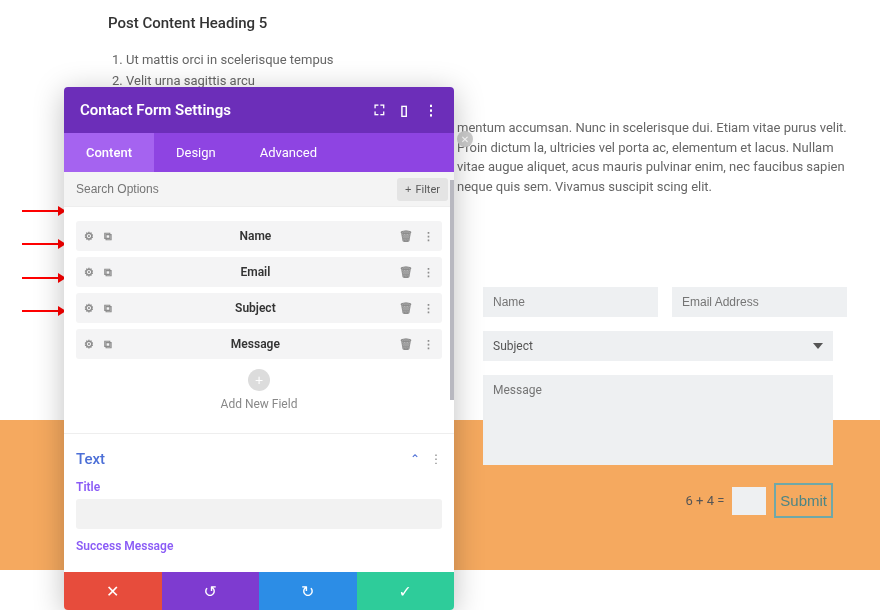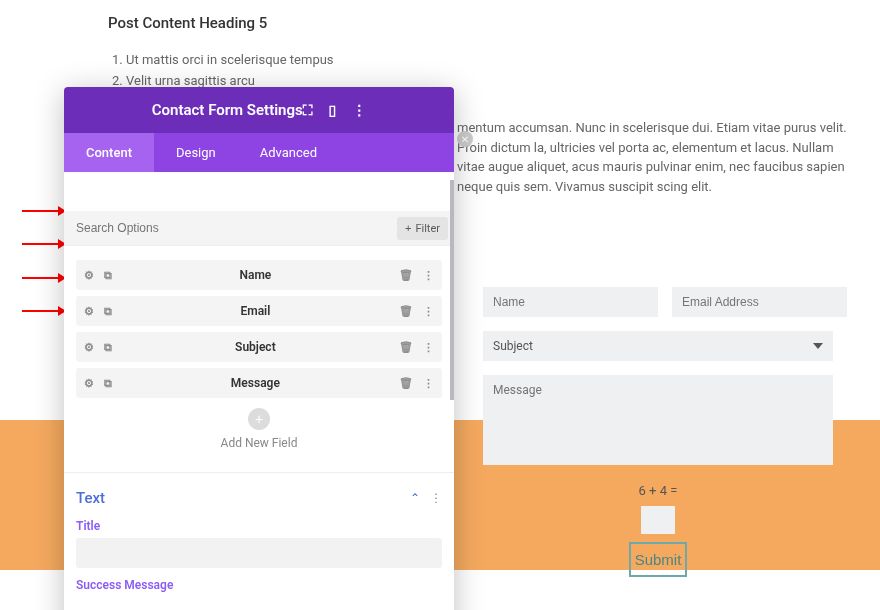"Contact Form Settings" .panel-header { justify-content: center -> space-between }
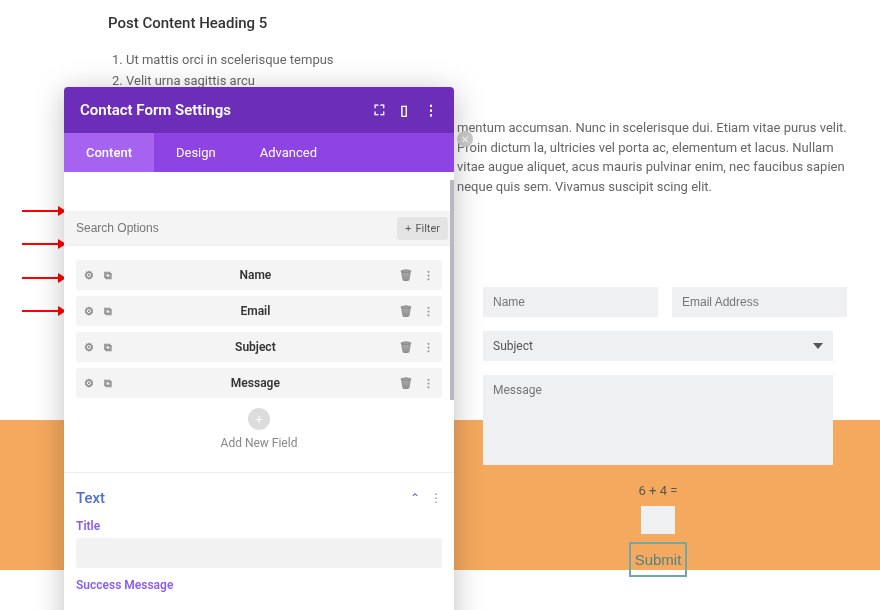"Search Options" .search-row { margin-top: 39px -> none }
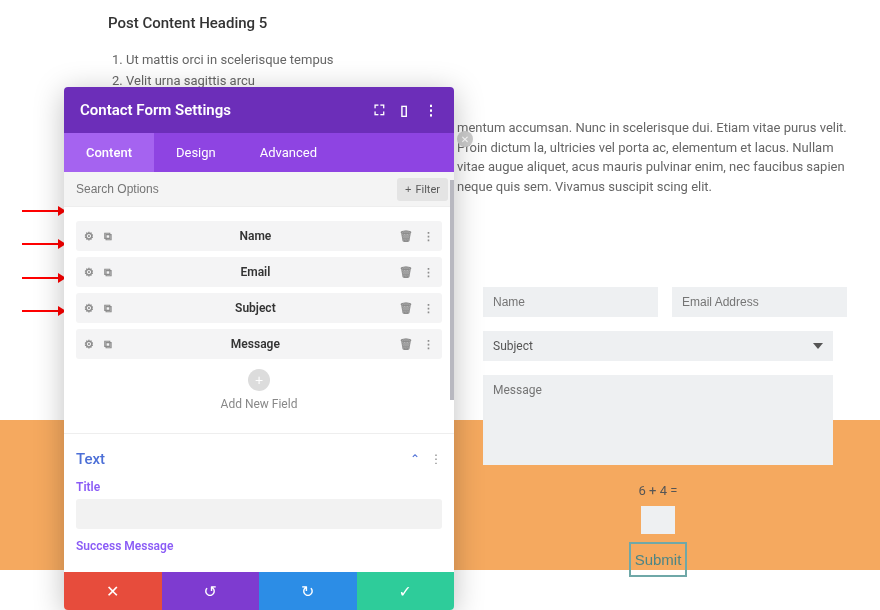"6 + 4 =" .submit-row { flex-direction: column -> none }
